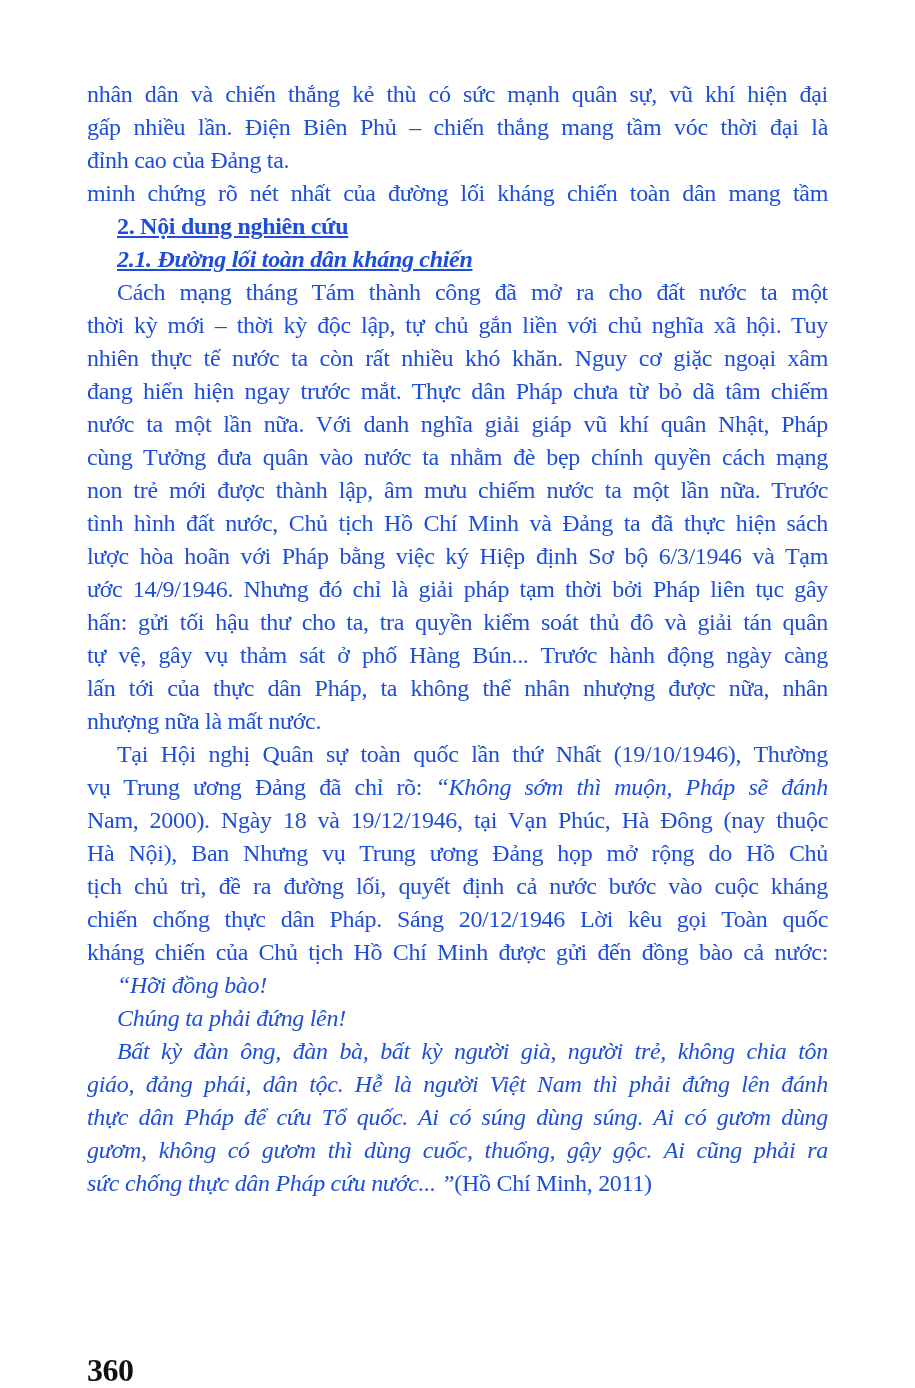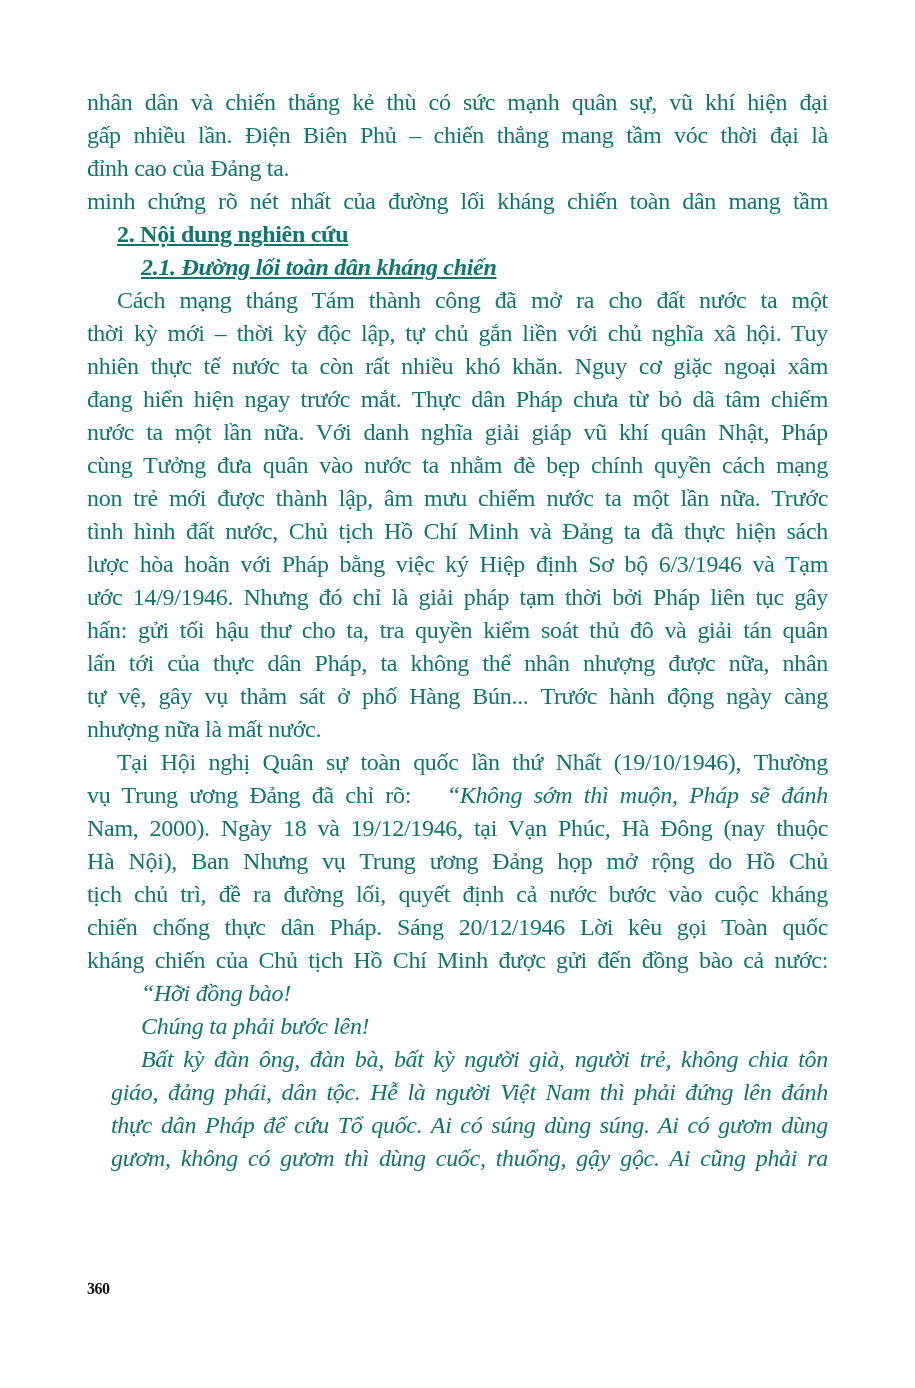"nhân dân và chiến thắng" .page { color: #0f766e -> #1d4ed8; top: 86px -> 78px }
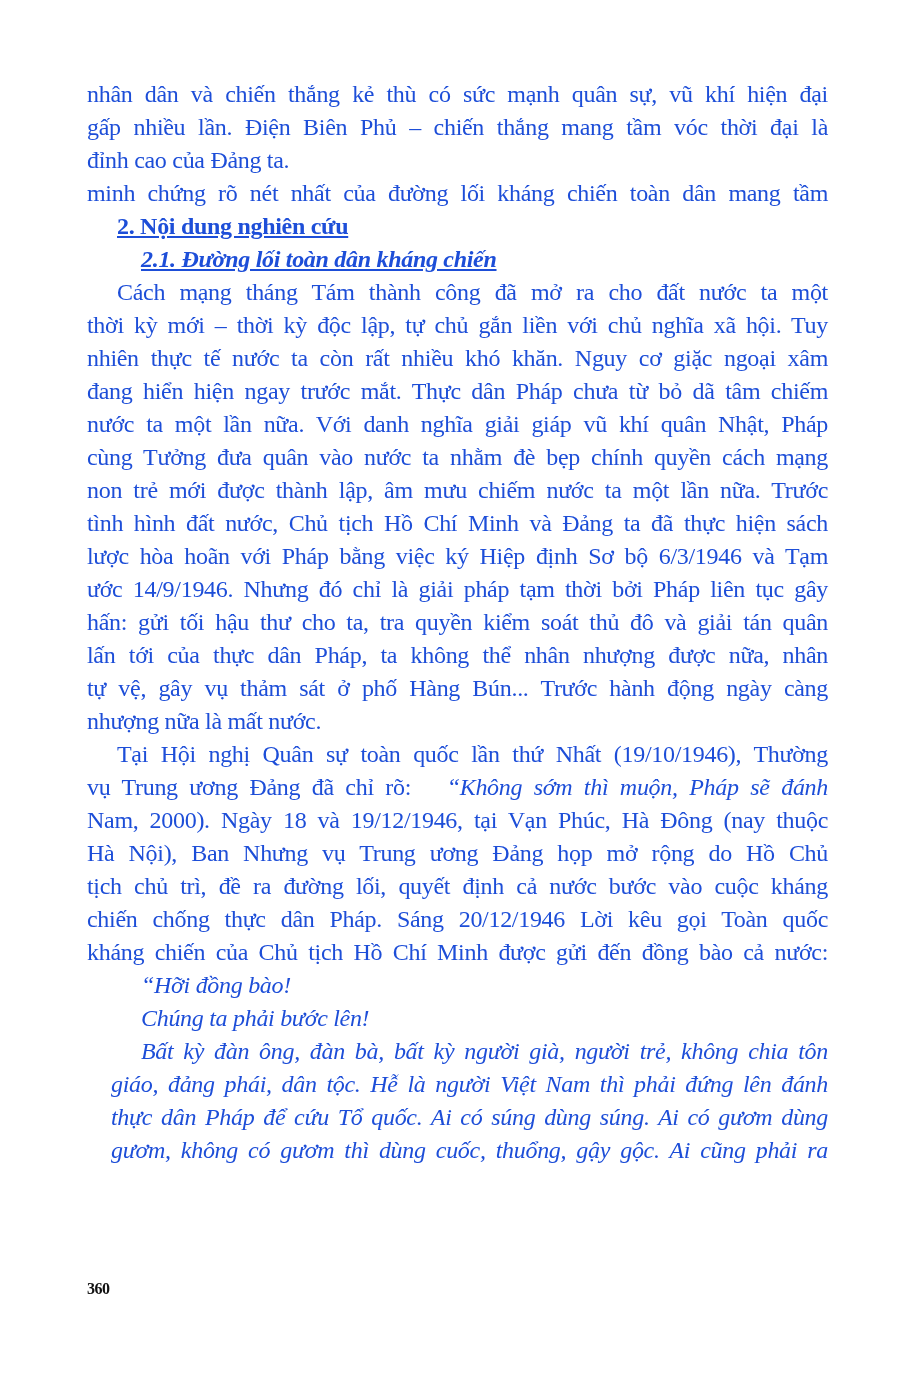"2.1. Đường lối toàn dân" .italic { margin-left: 24px -> none }
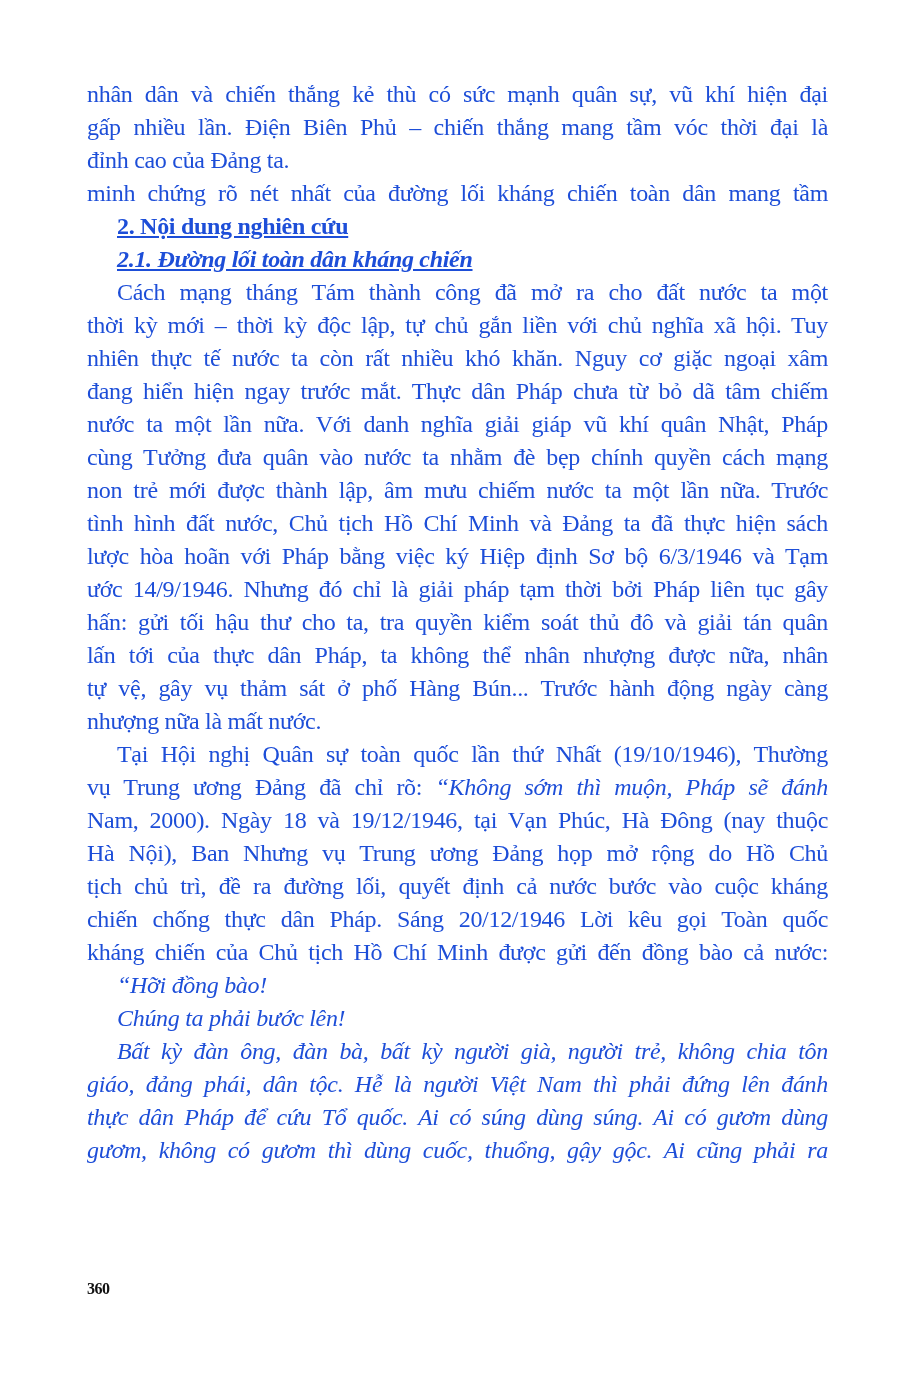"lấn tới của thực dân" div.line { order: before "tự vệ, gây vụ thảm" -> after "tự vệ, gây vụ thảm" }
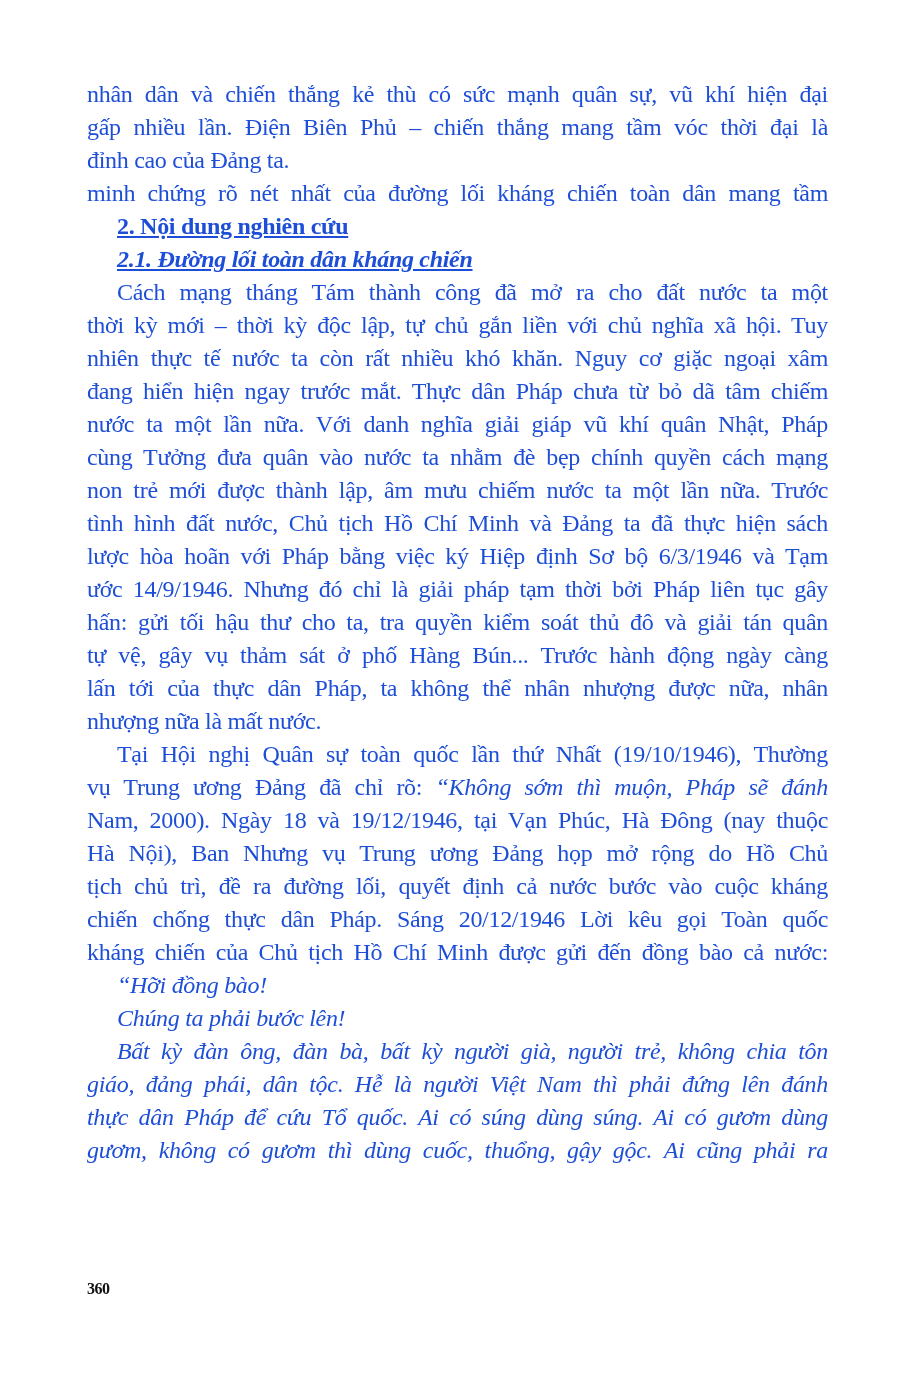"Chúng ta phải bước lên!" div.line { text: bước -> đứng }
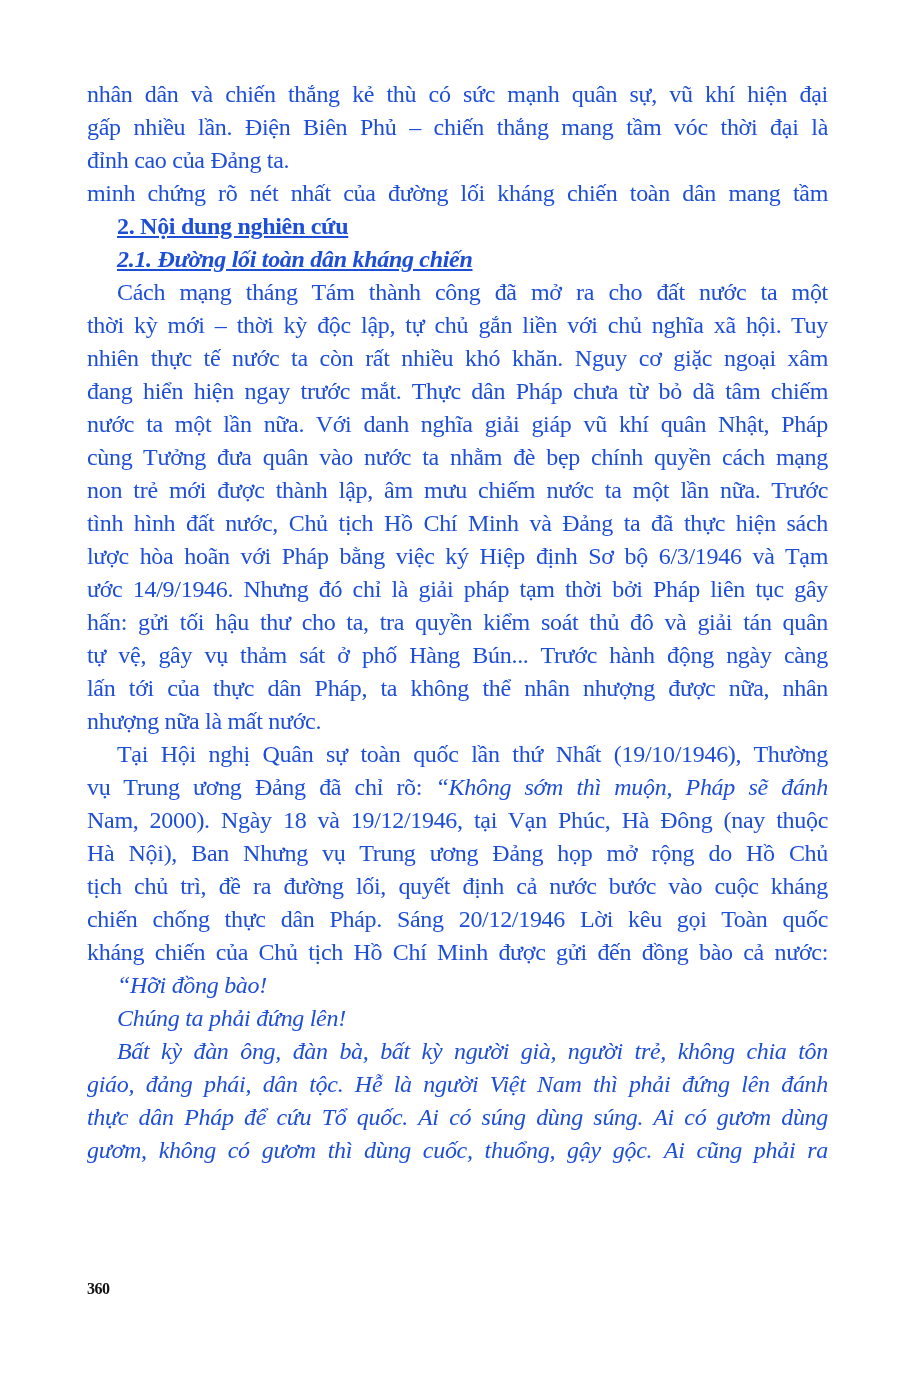"sức chống thực dân Pháp" div.line { html: none -> <div><span>sức chống thực dân Pháp cứu nước... ”</span><span>(Hồ Chí Minh, 2011)</span></div> }
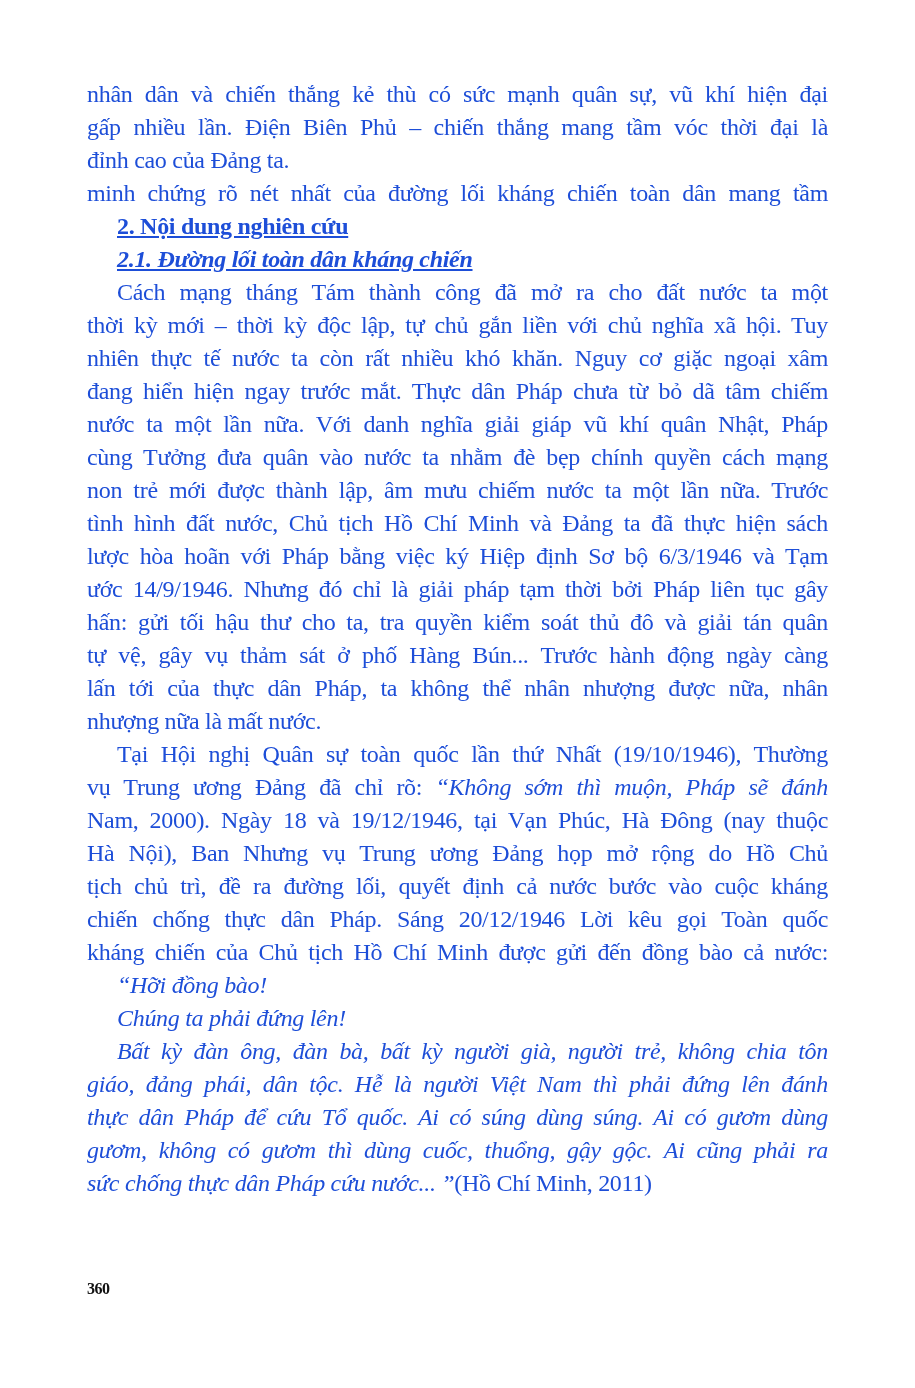"360" .page-number { font-size: 16px -> 32px; top: 1280px -> 1352px }
